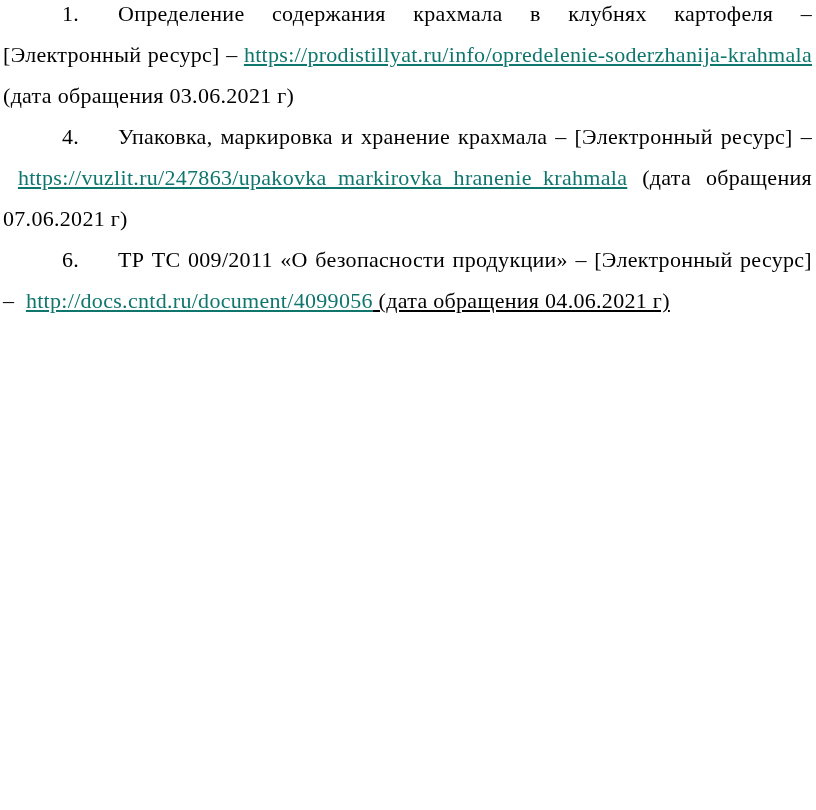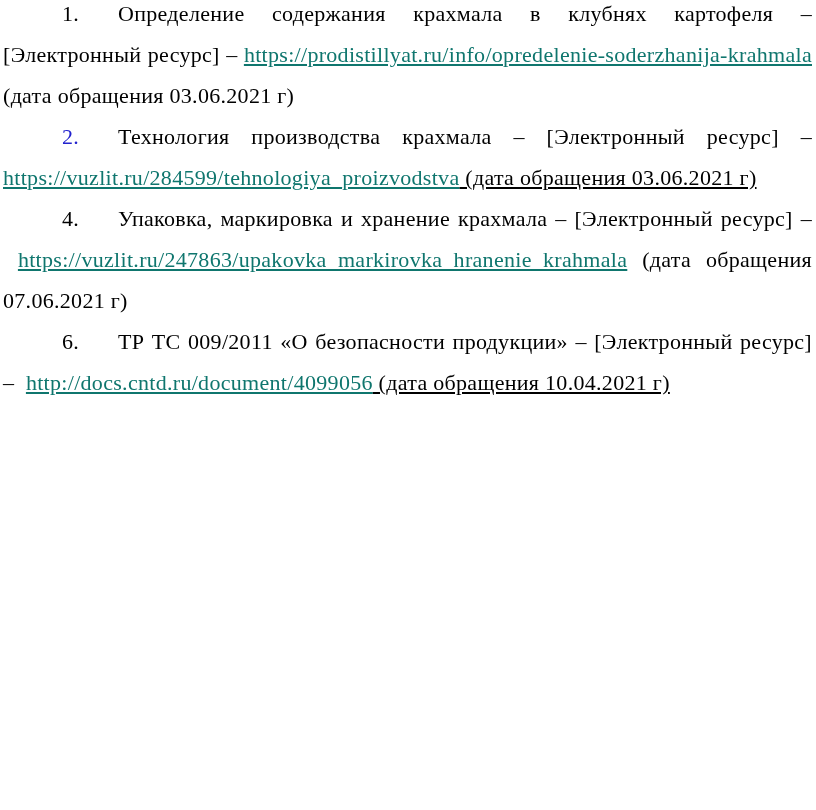"2. Технология производства крахмала –" p.ref { html: <p><span>2.</span><span>Технология производства крахмала – [Электронный ресурс] – </span><a>https://vuzlit.ru/284599/tehnologiya_proizvodstva</a><span> (дата обращения 03.06.2021 г)</span></p> -> none }
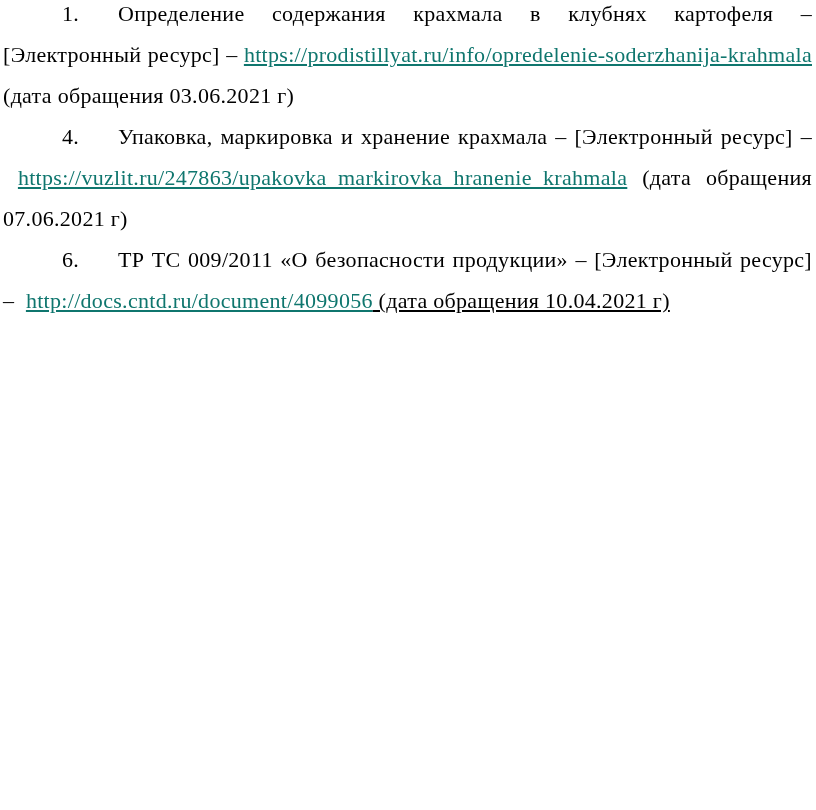"(дата обращения 10.04.2021 г)" span.udate { text: 10.04.2021 -> 04.06.2021 }
